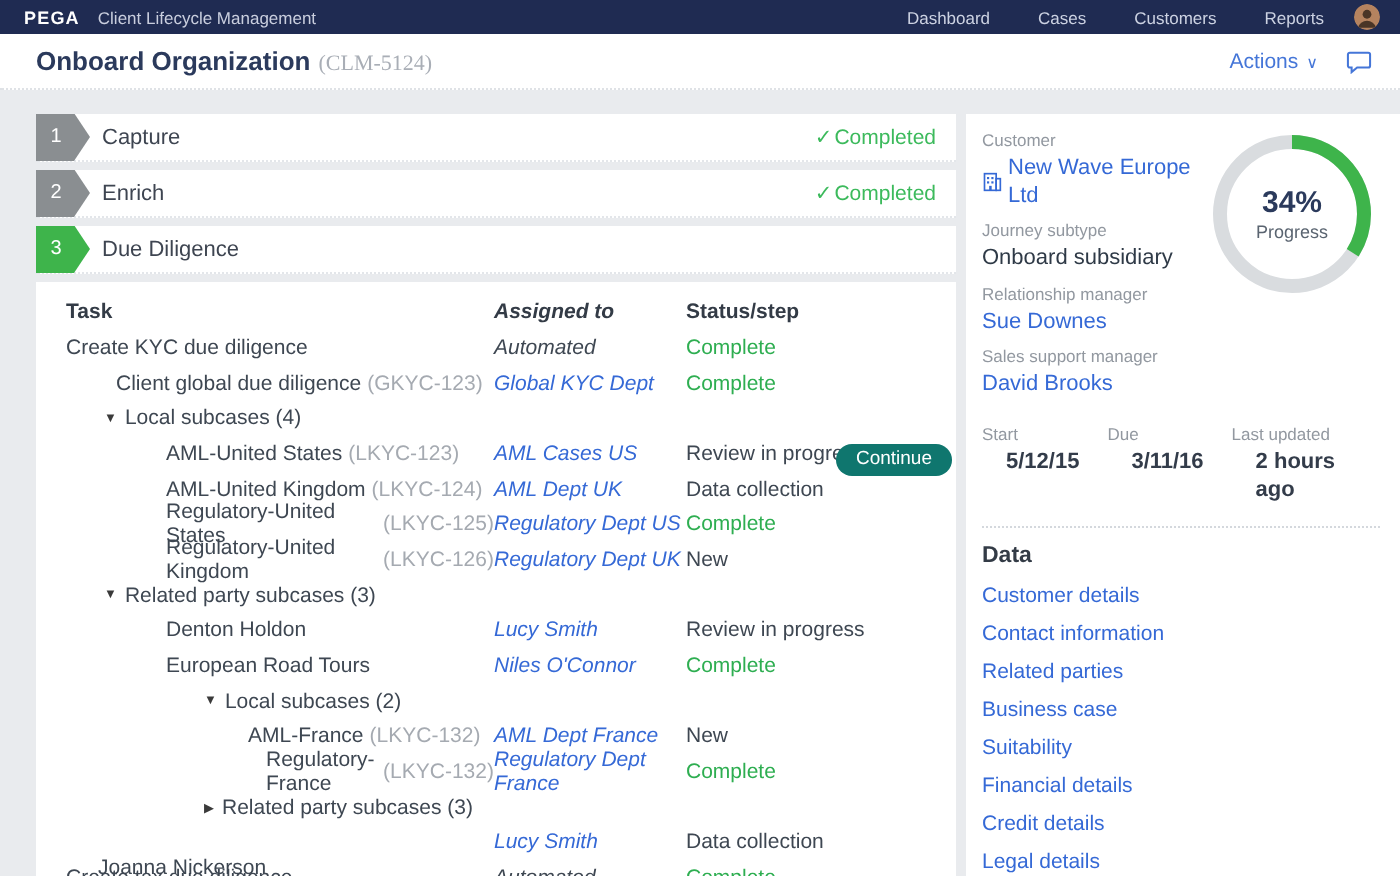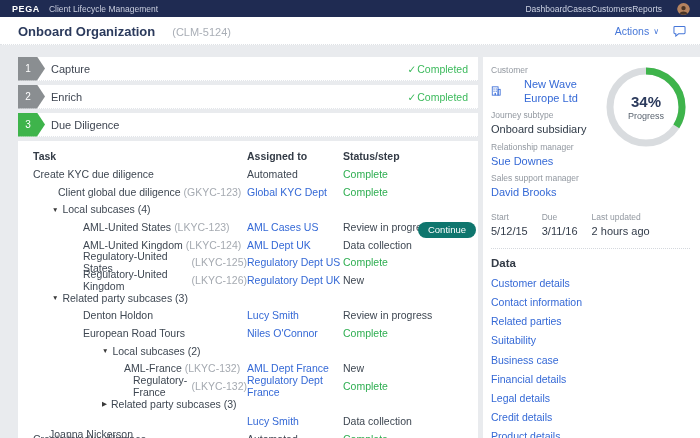"Dashboard" .nav-item { margin-left: none -> 24px }
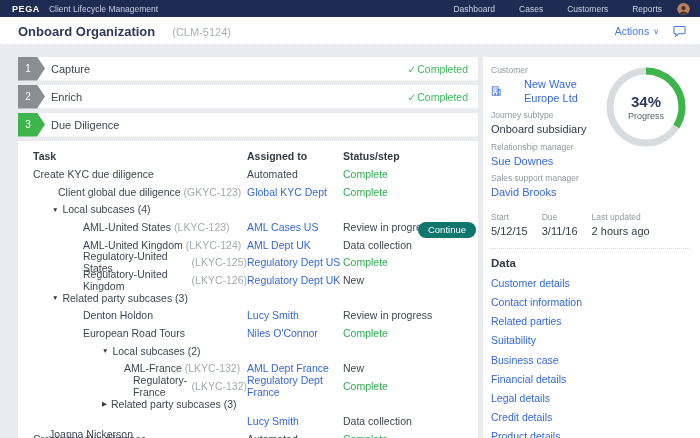"(CLM-5124)" .case-id { font-family: none -> Liberation Serif, serif; margin-left: 17px -> 4px }
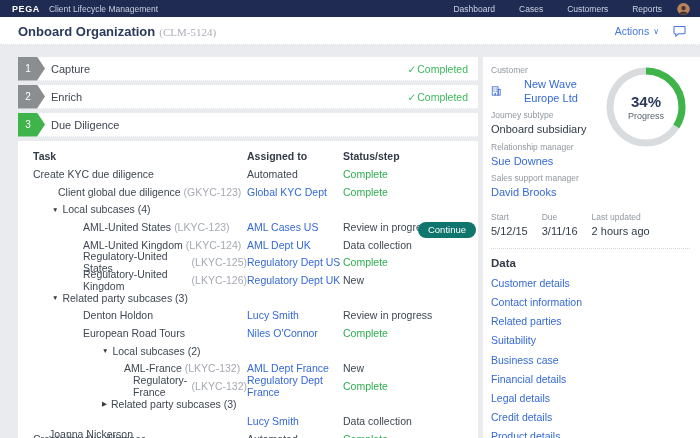"New Wave Europe Ltd" .f-value.link { gap: 20px -> none }
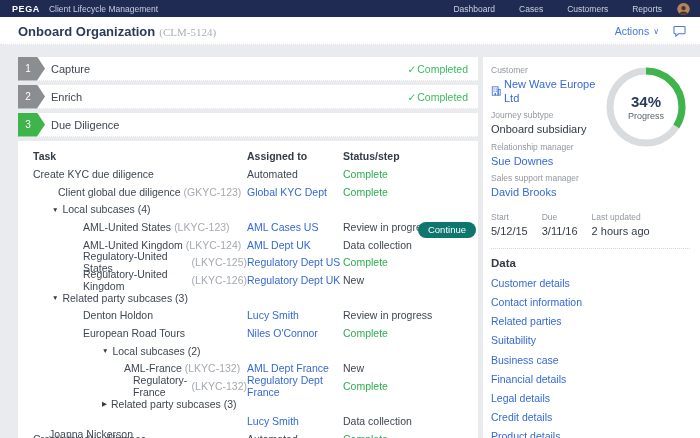"Assigned to" .c-assigned { font-style: none -> italic }
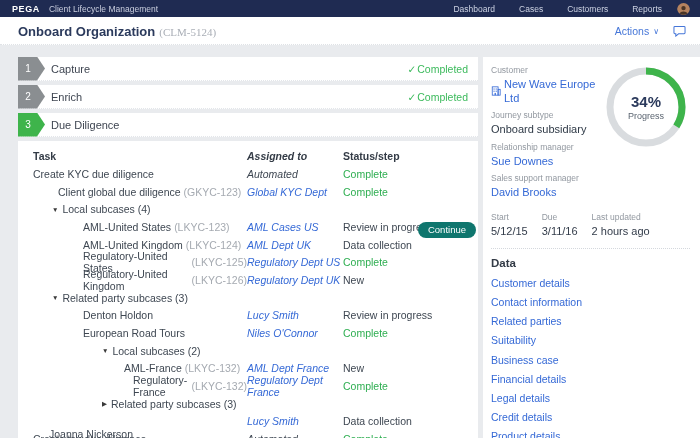"5/12/15" .date-col .f-value { font-weight: normal -> bold; margin-left: none -> 12px }
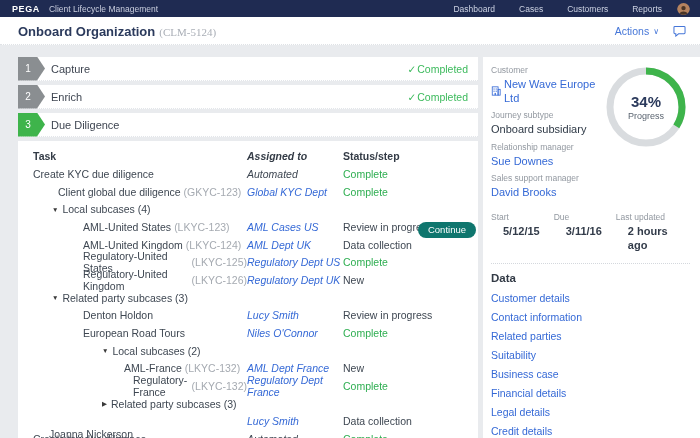"Suitability" a.sb-link { order: before "Business case" -> after "Business case" }
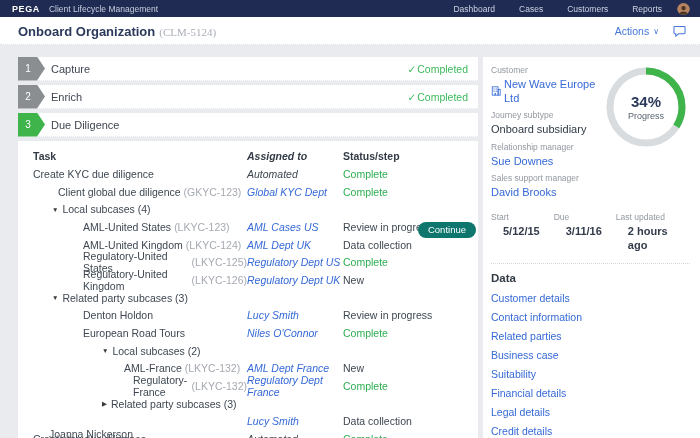"Legal details" a.sb-link { order: before "Credit details" -> after "Credit details" }
